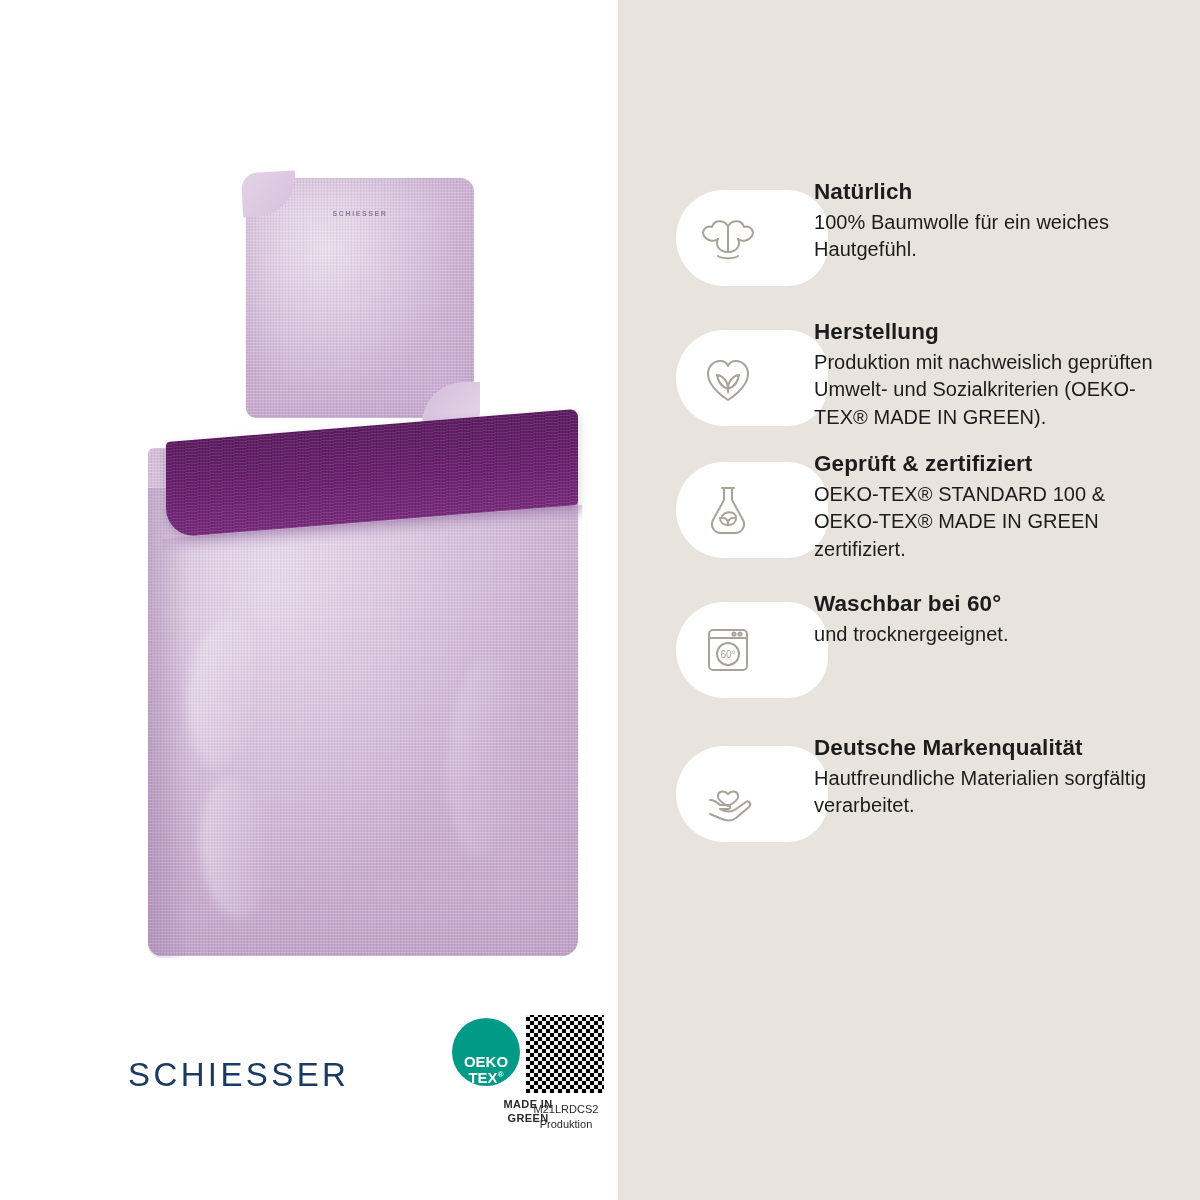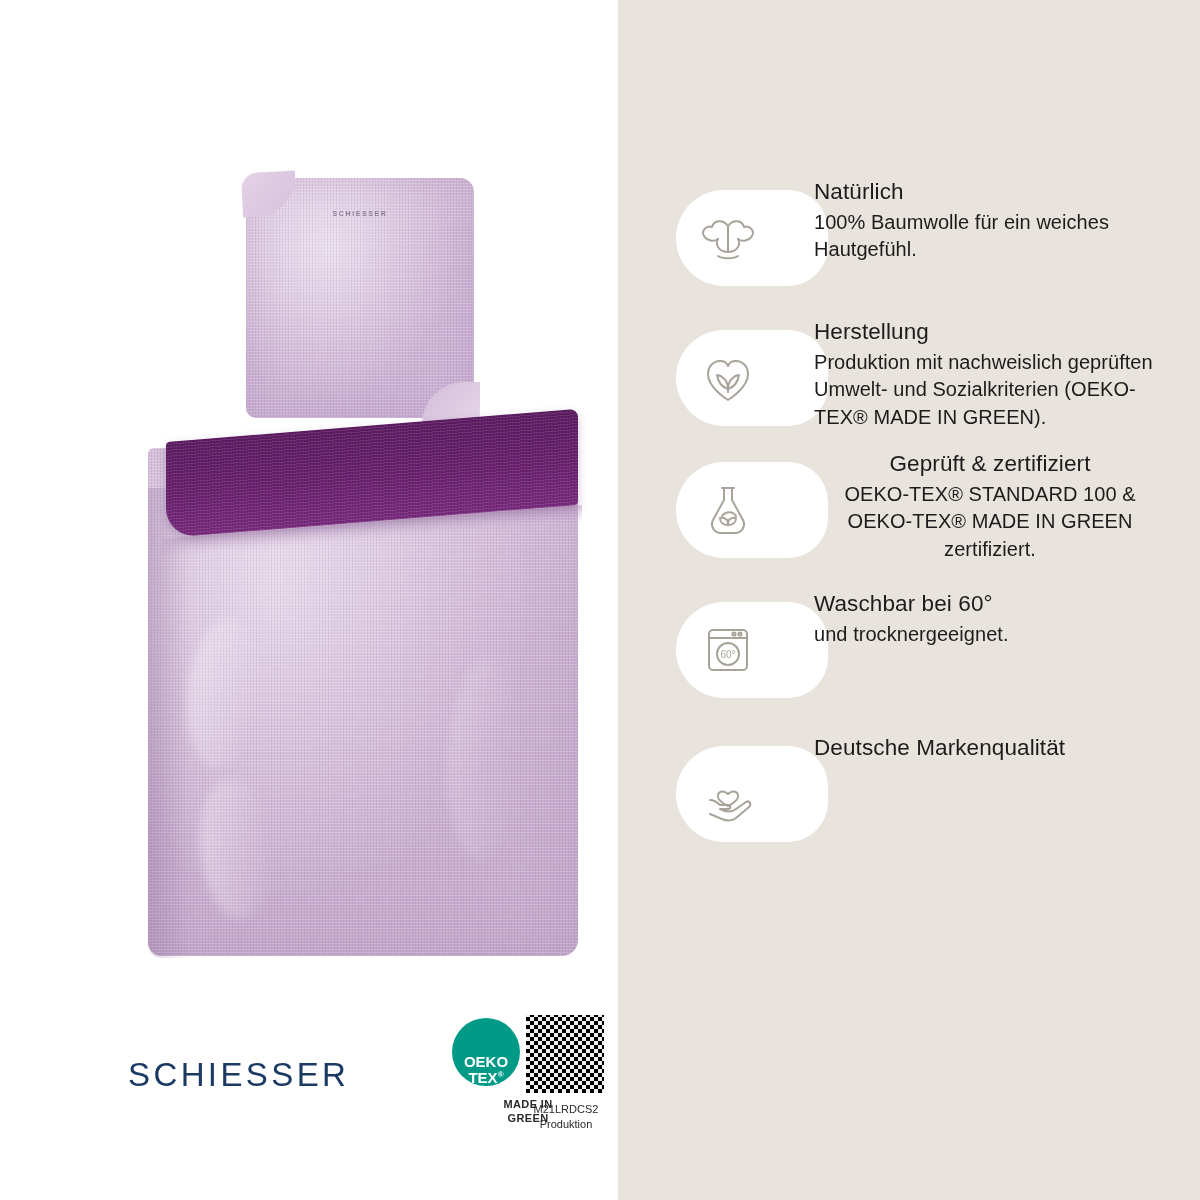"Natürlich" .feat-title { font-weight: normal -> bold }
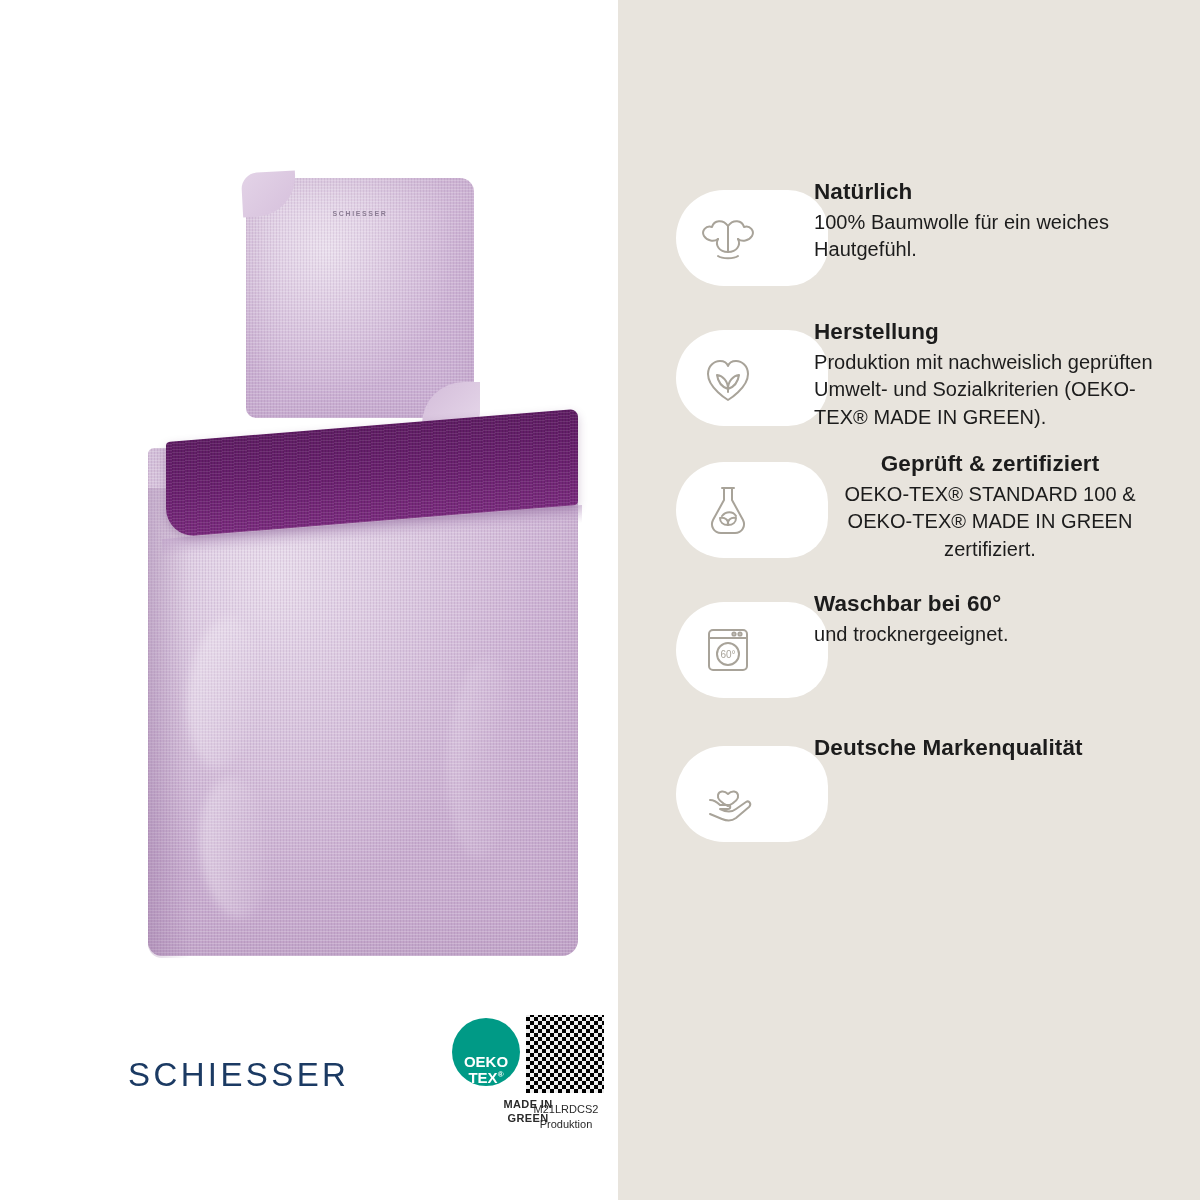"Geprüft & zertifiziert" .feature.f3 { text-align: center -> none }
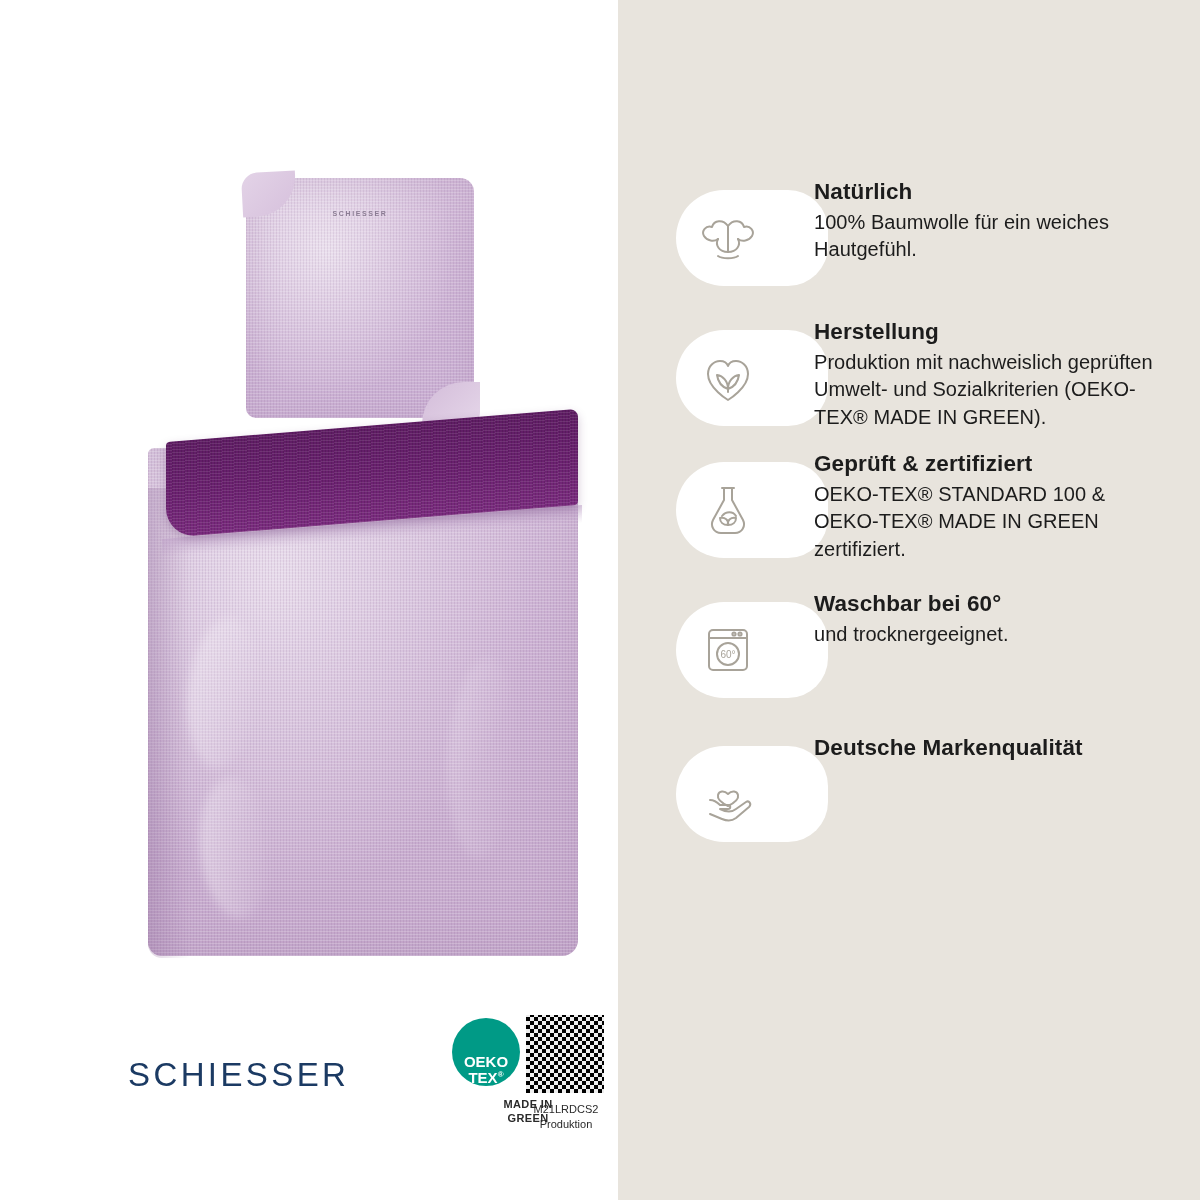"Hautfreundliche Materialien sorgfältig" p.feat-desc { html: none -> <p>Hautfreundliche Materialien sorgfältig verarbeitet.</p> }
